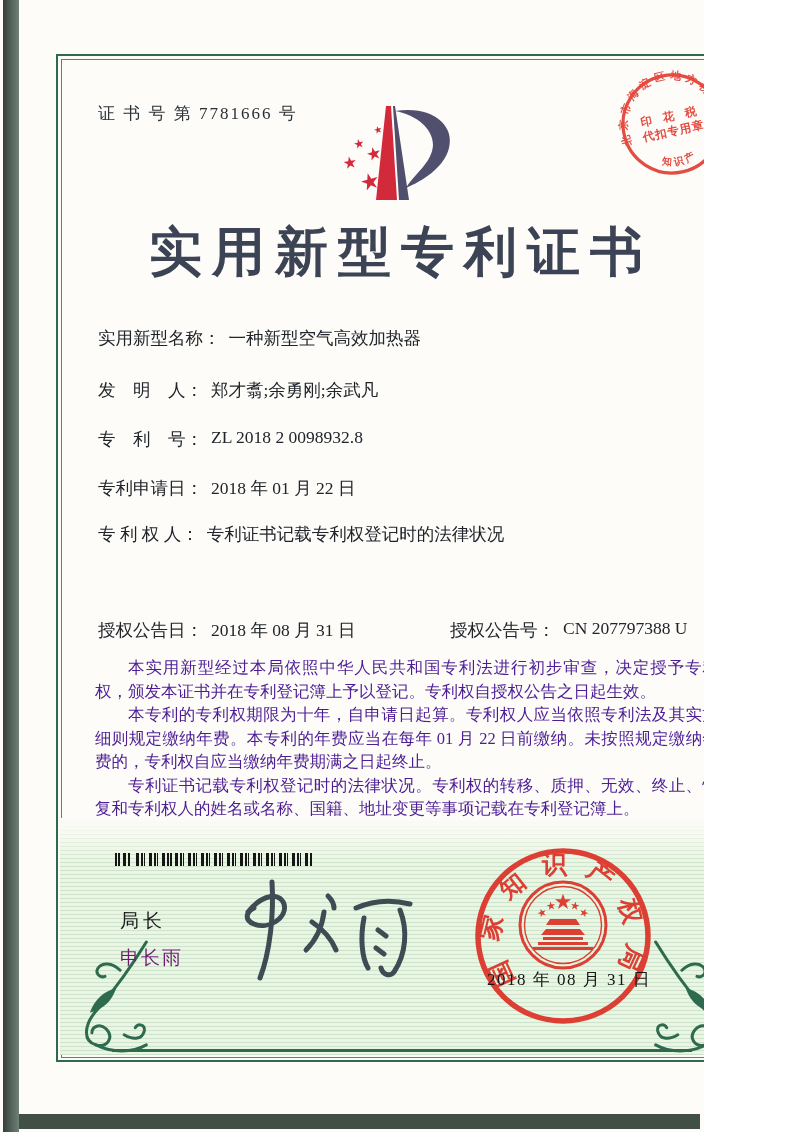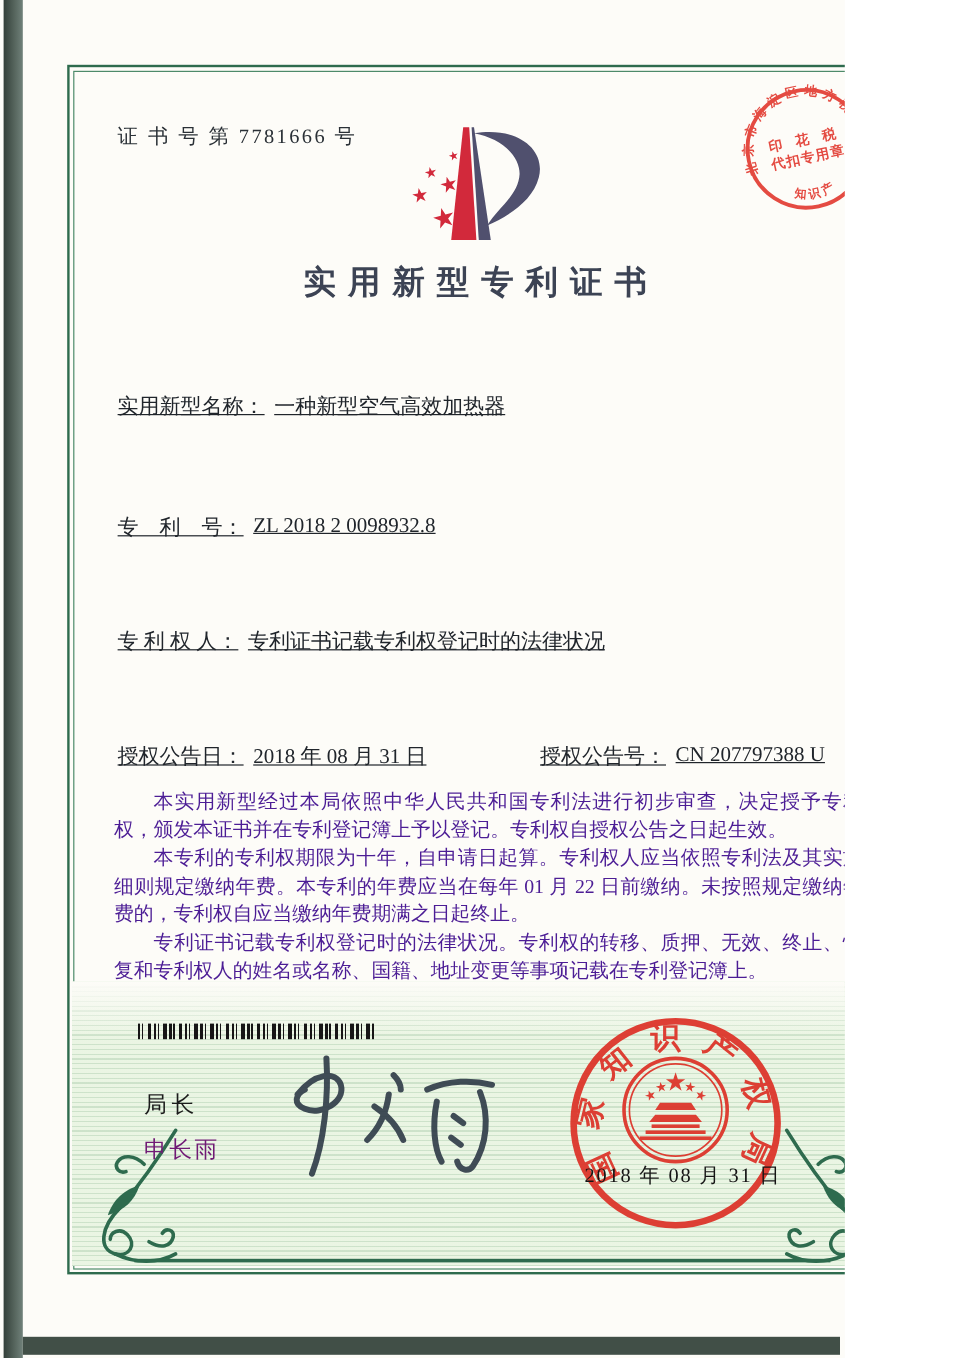"实用新型专利证书" .title { font-size: 27px -> 53px }
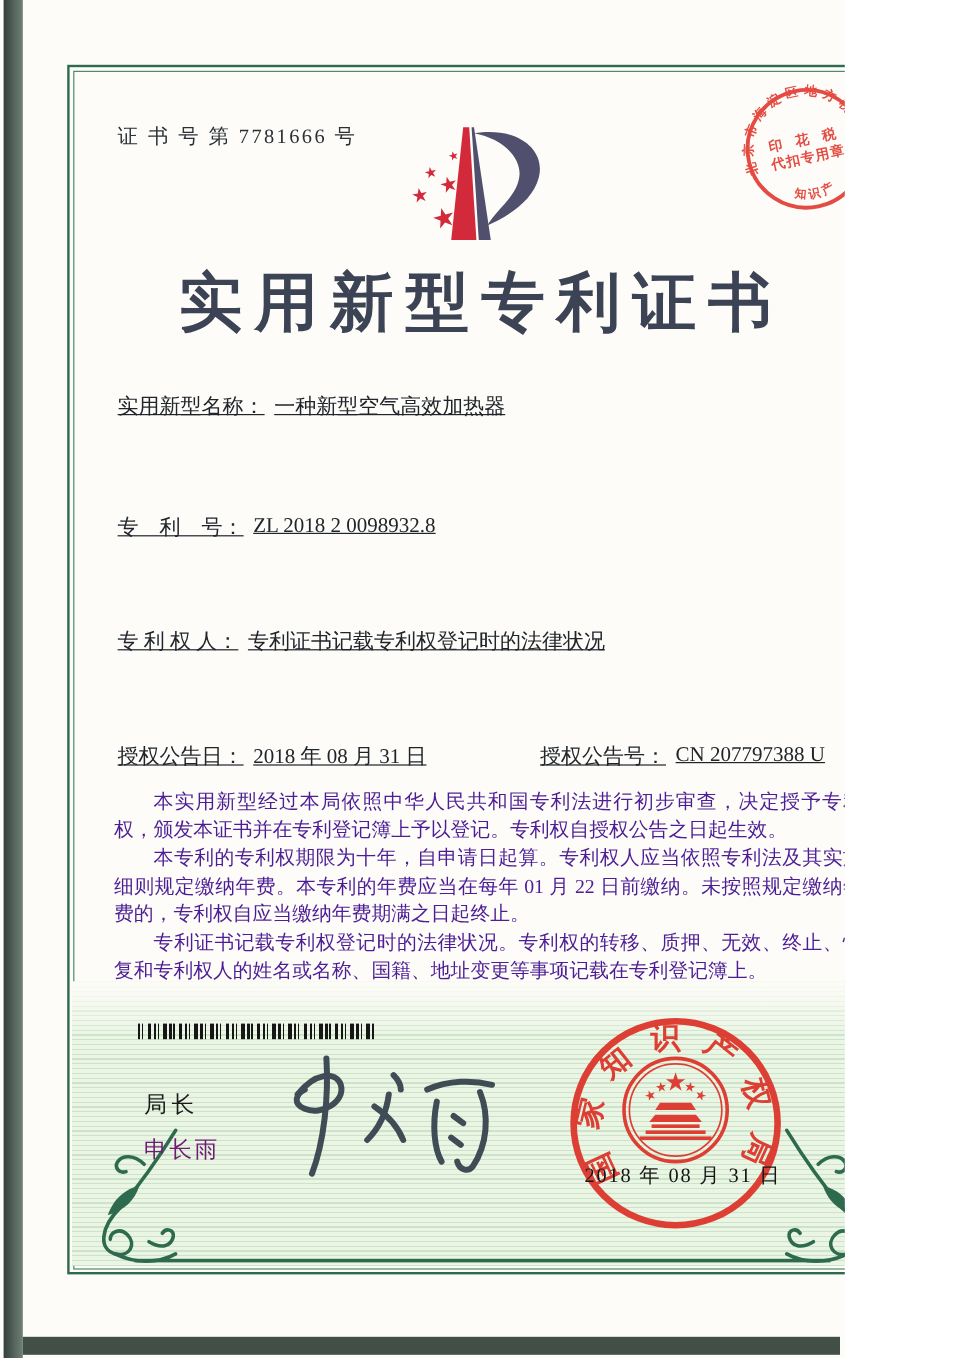"实用新型名称：" .field { text-decoration: underline -> none }
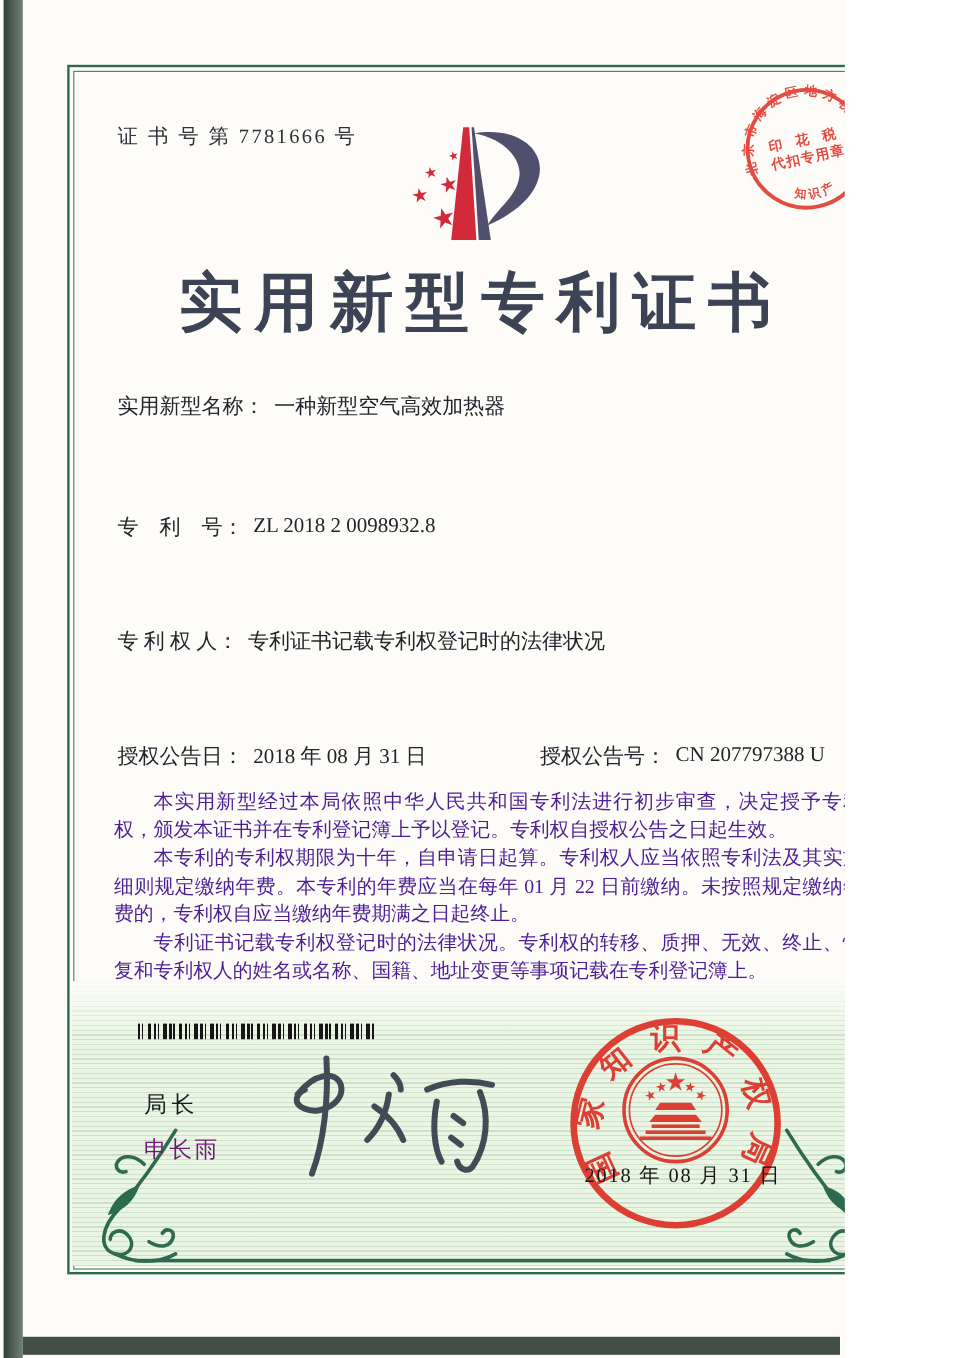"发 明 人：" div.field { html: none -> <div> <span>发 明 人：</span> <span>郑才翥;余勇刚;余武凡</span> </div> }
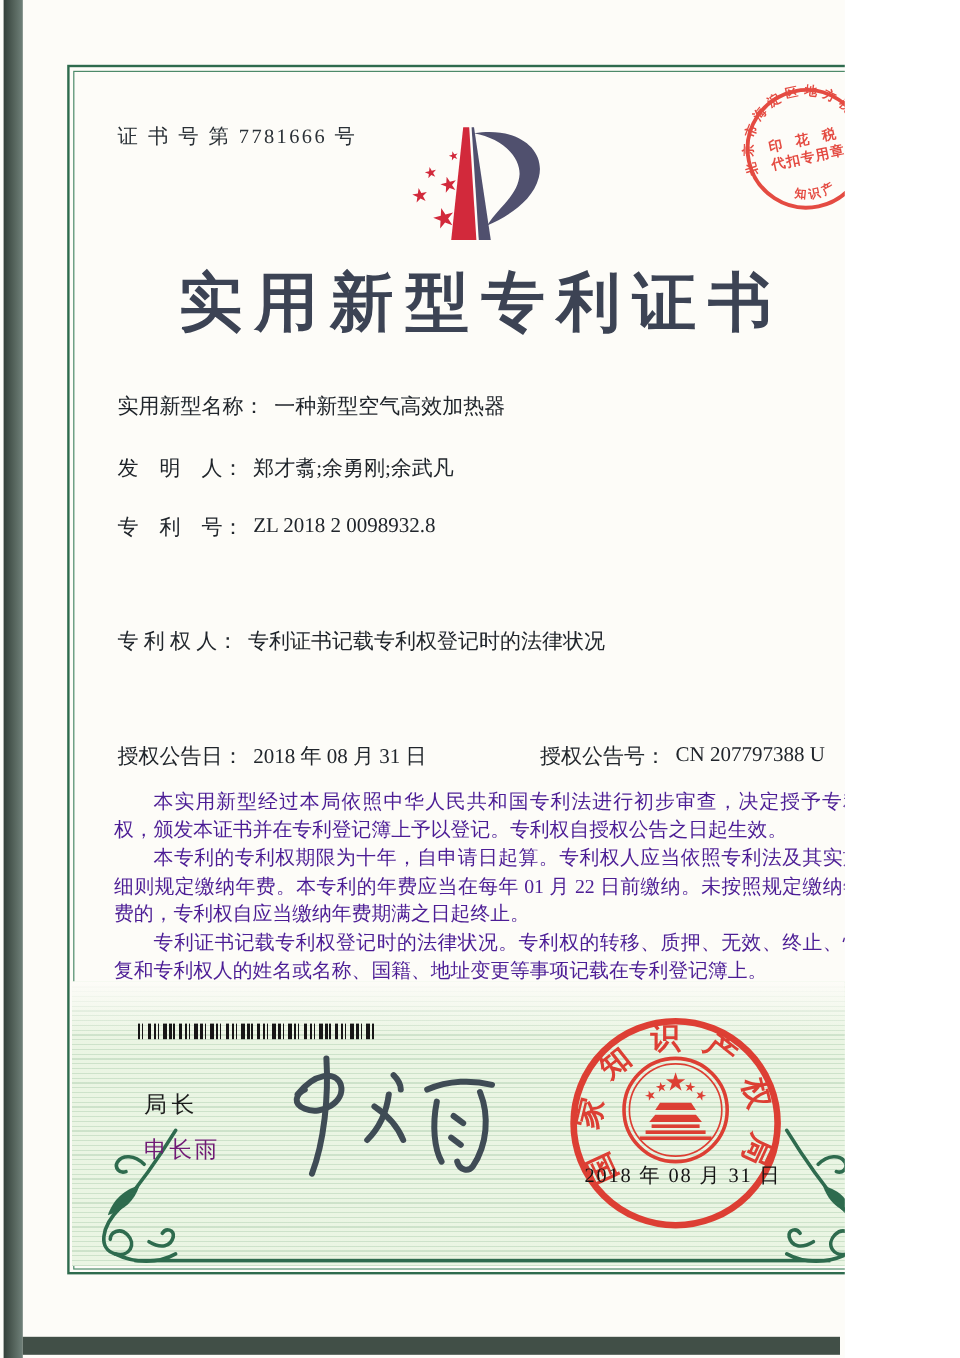"专利申请日：" div.field { html: none -> <div> <span>专利申请日：</span> <span>2018 年 01 月 22 日</span> </div> }
